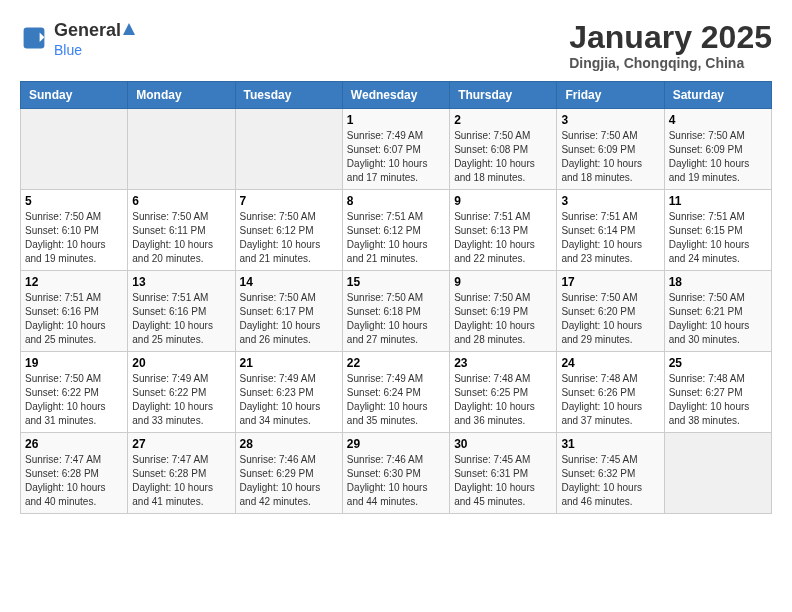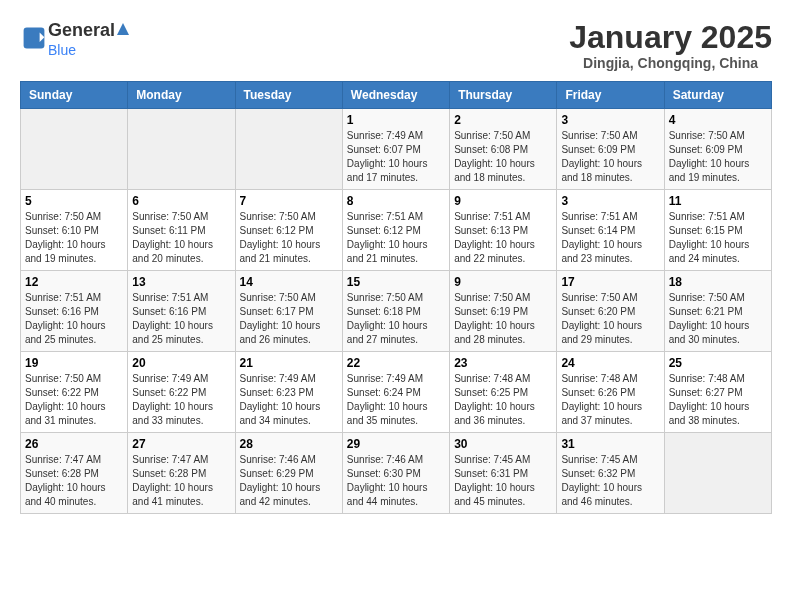"General" .logo { gap: 2px -> 8px }
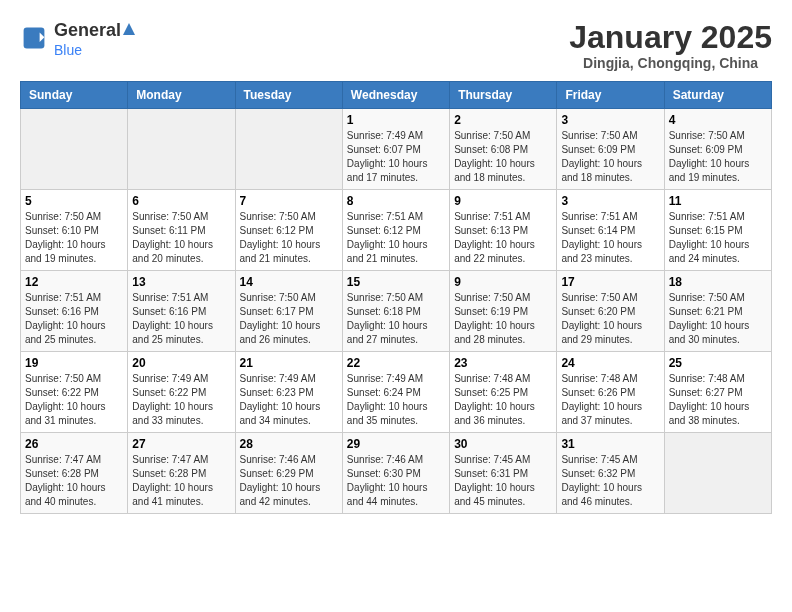"January 2025" .title-area { text-align: center -> left }
